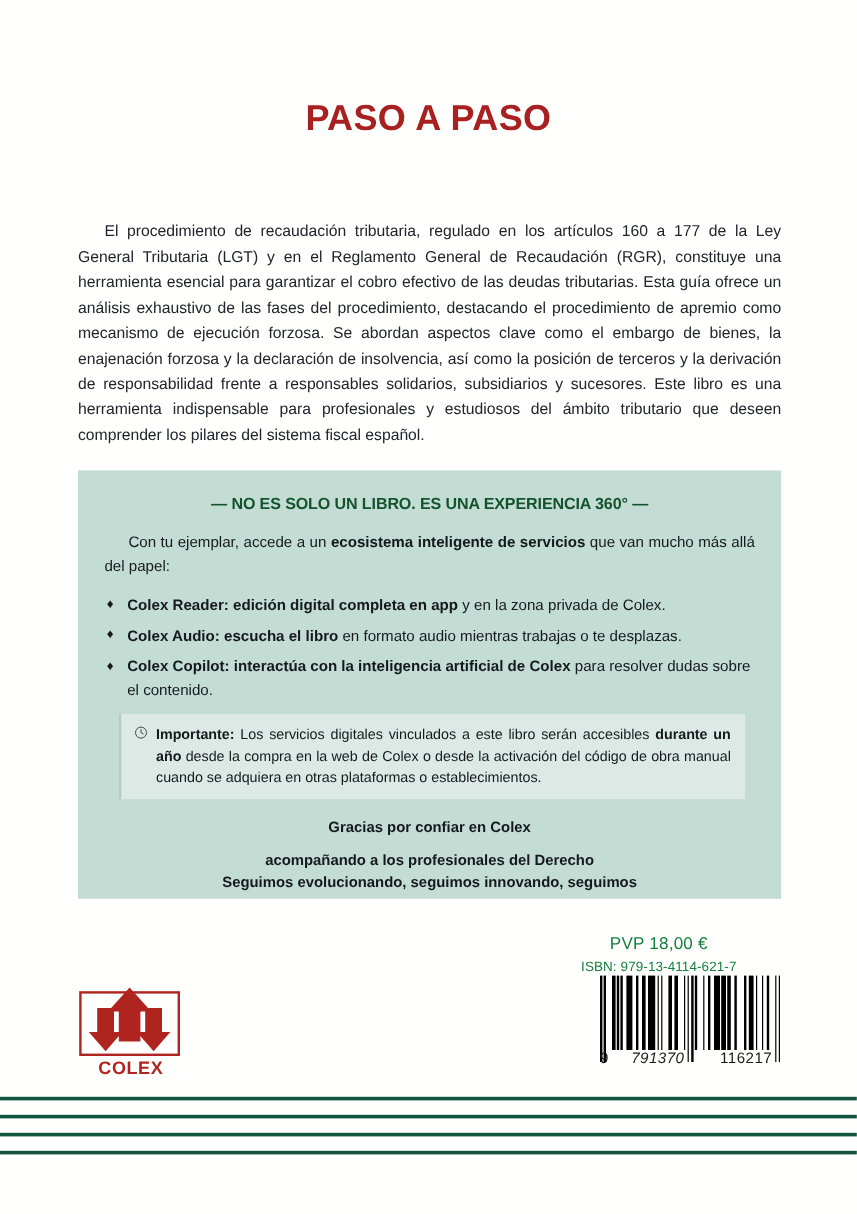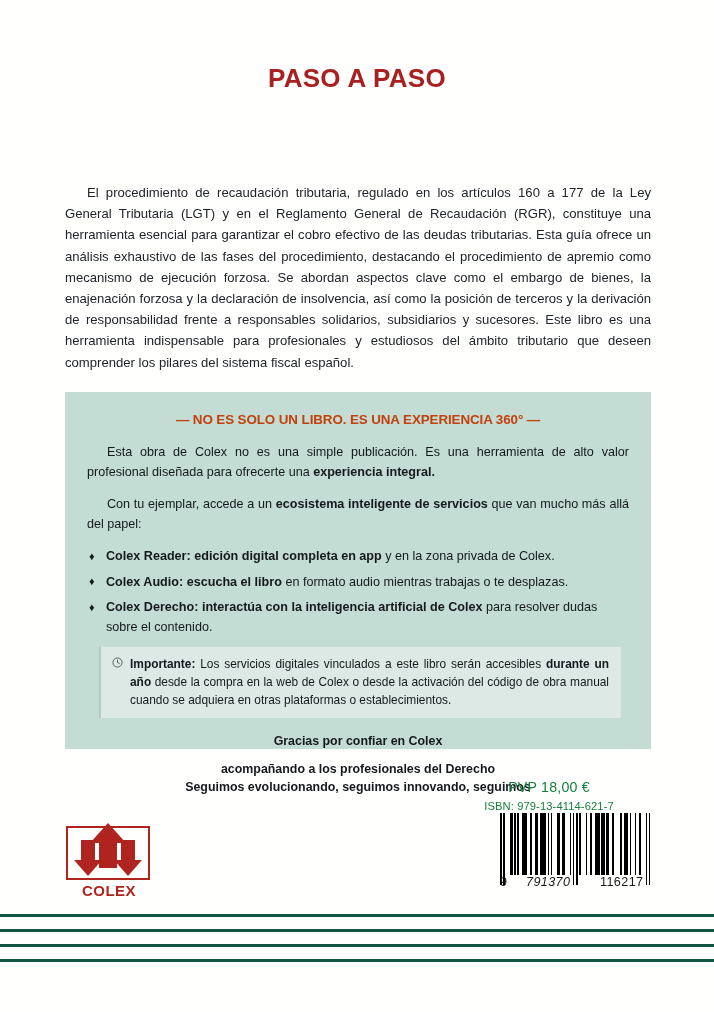"PASO A PASO" .title-main { font-size: 26px -> 30px; margin: 0 -> 18px }
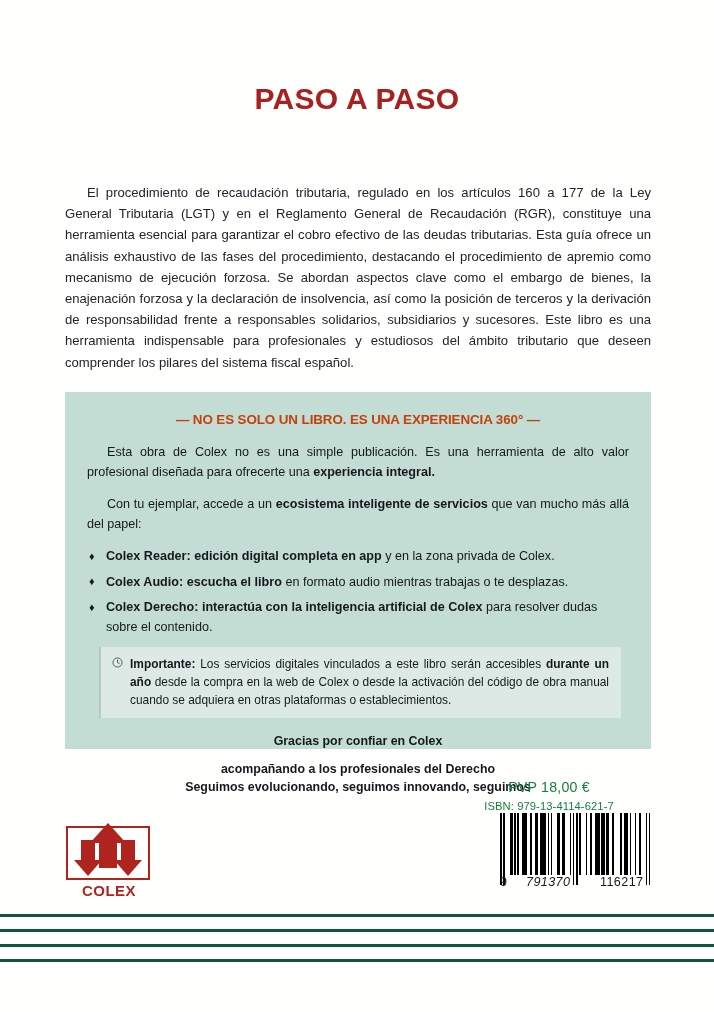"— NO ES SOLO UN" .panel-head { color: #c2410c -> #14532d }
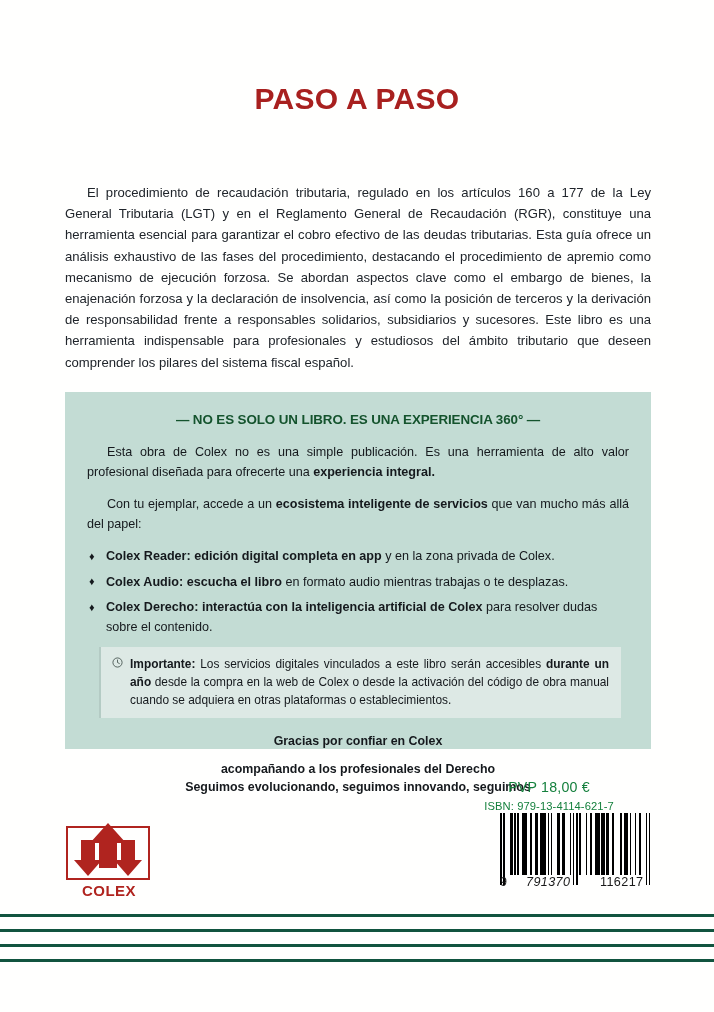"Esta obra de Colex no" p.panel-p { html: <p><span>Esta obra de Colex no es una simple publicación. Es una herramienta de alto valor profesional diseñada para ofrecerte una </span><b>experiencia integral.</b></p> -> none }
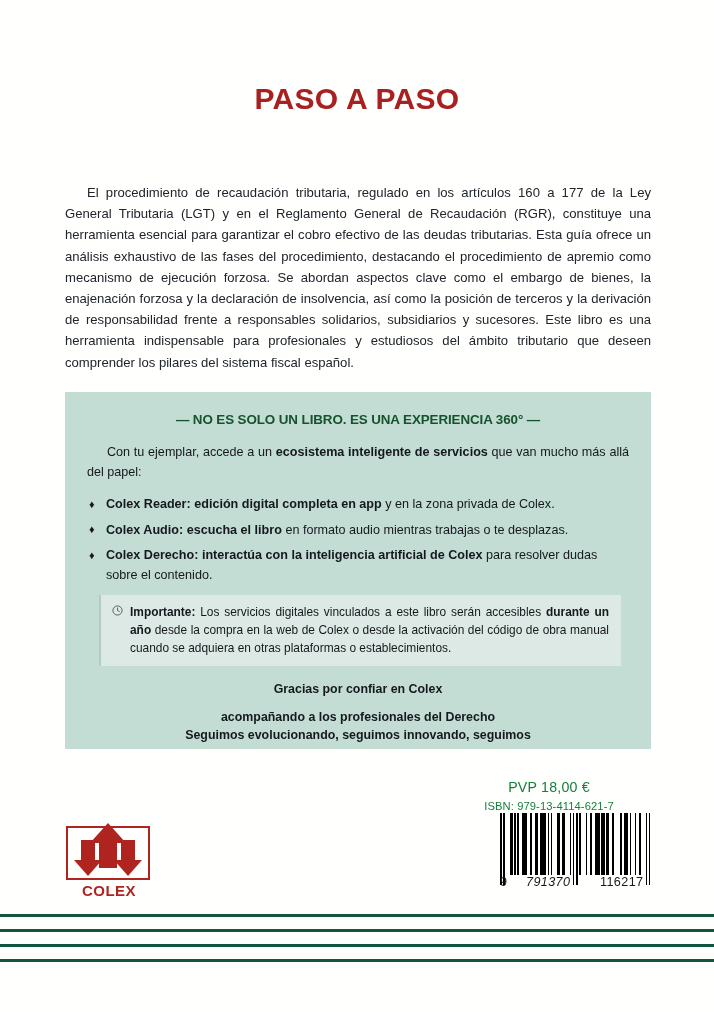"Colex Derecho: interactúa con la" b { text: Derecho -> Copilot }
